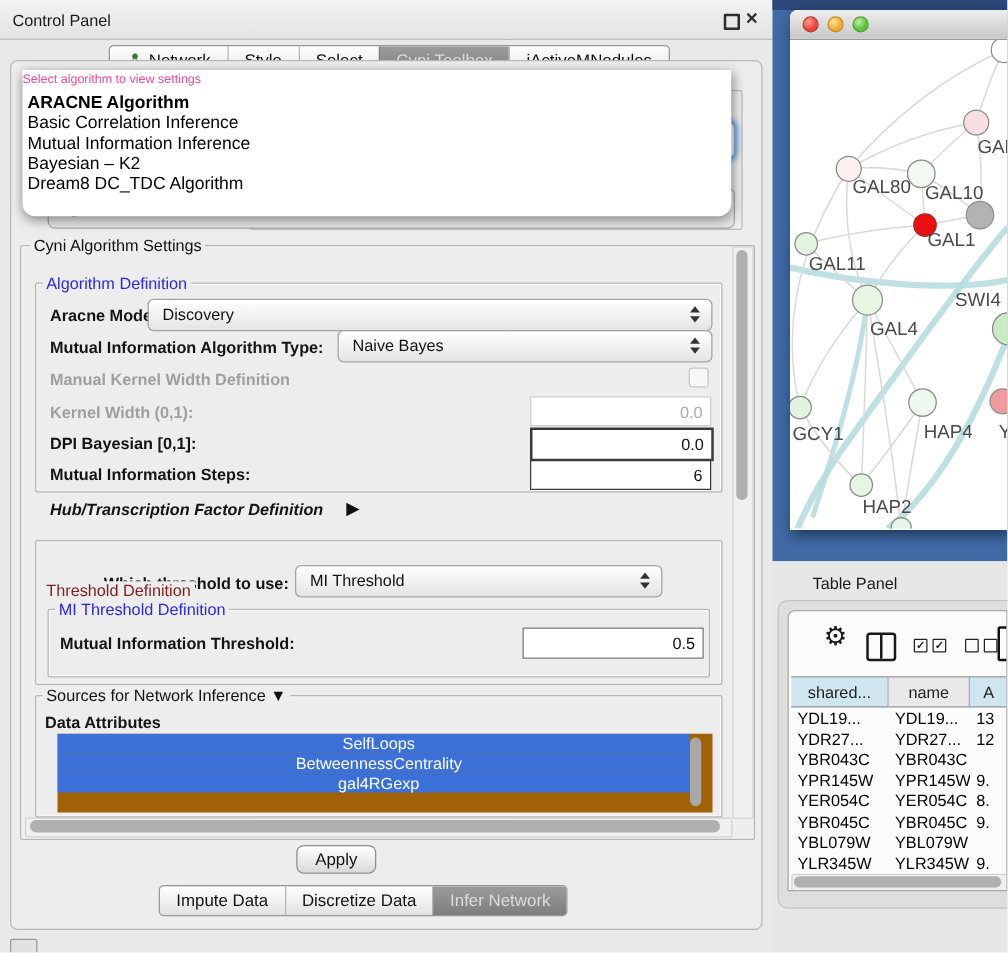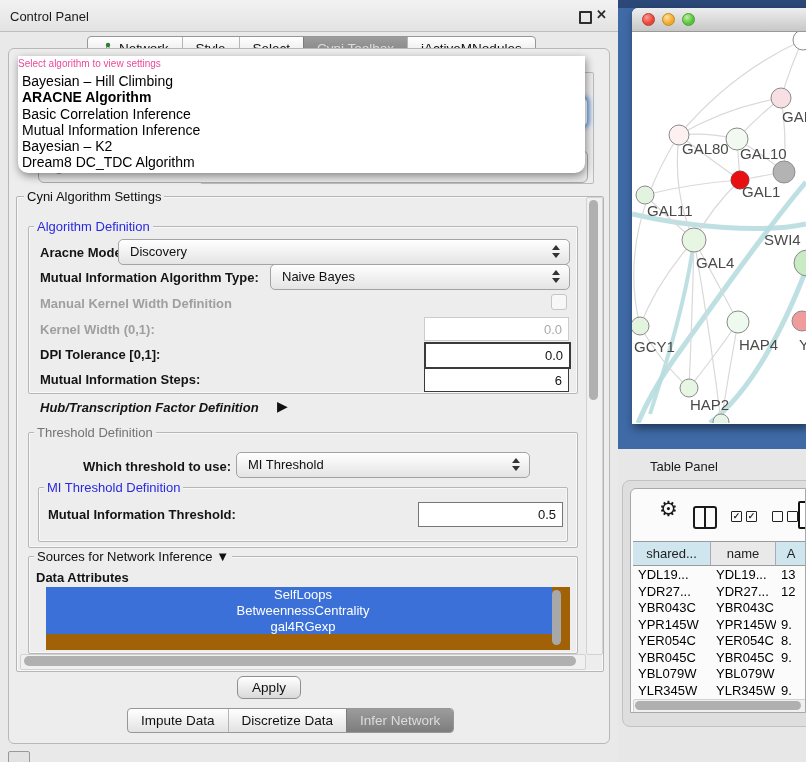"Bayesian – Hill Climbing" div.algo-item { html: <div>Bayesian – Hill Climbing</div> -> none }
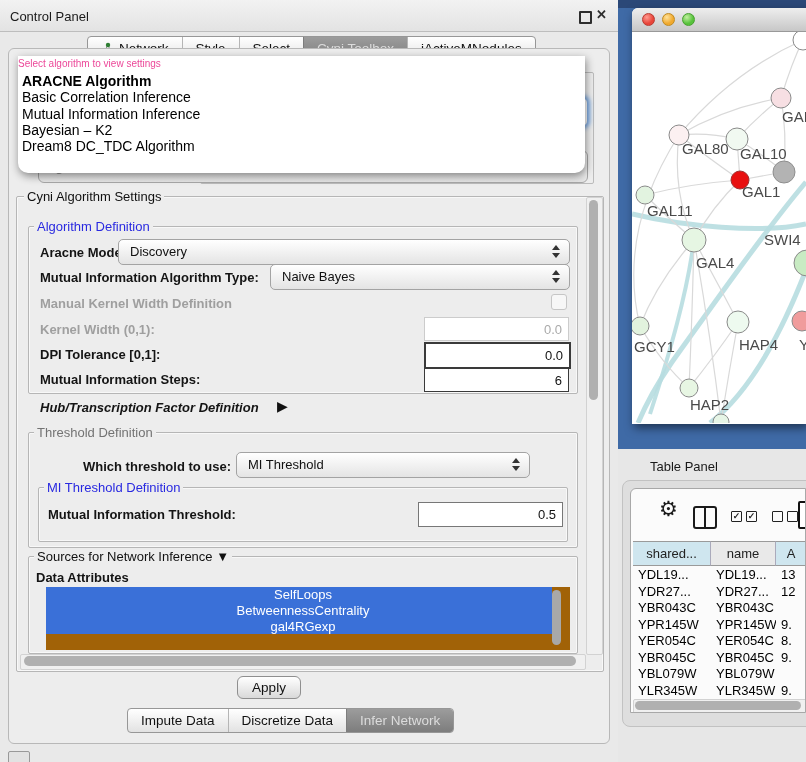"DPI Tolerance [0,1]:" span.abs { text: Tolerance -> Bayesian }
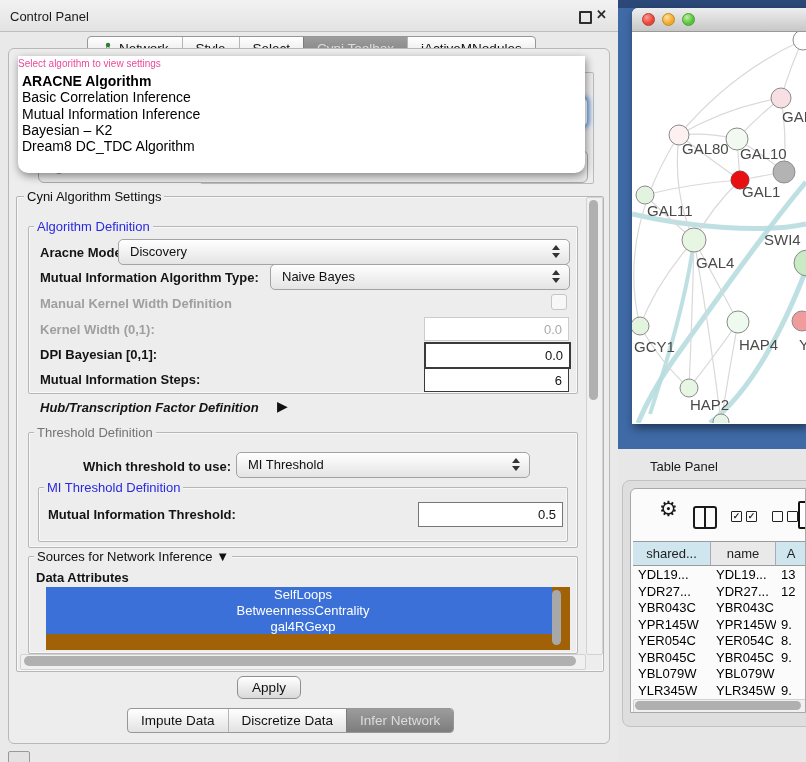"Threshold Definition" .green { color: #737373 -> #7f1d1d; margin-top: none -> 40px }
